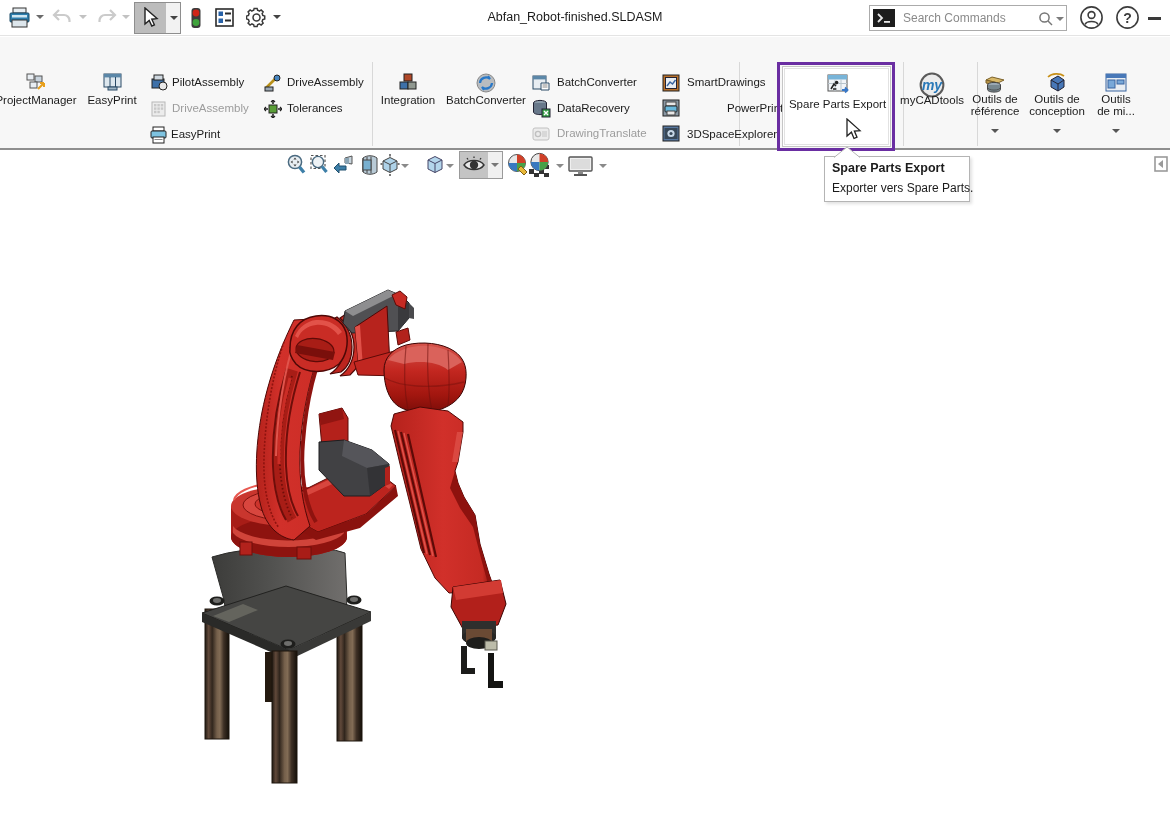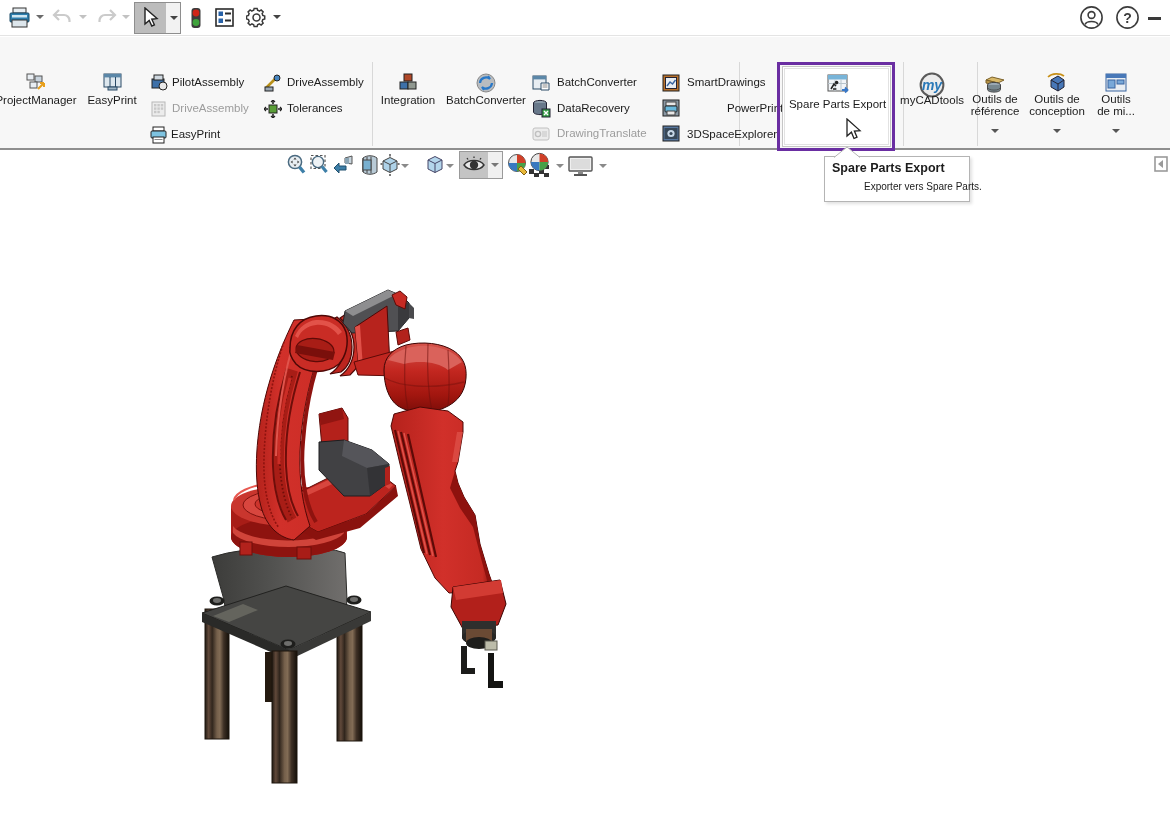"Abfan_Robot-finished.SLDASM" div.lbl { html: none -> <div>Abfan_Robot-finished.SLDASM</div> }
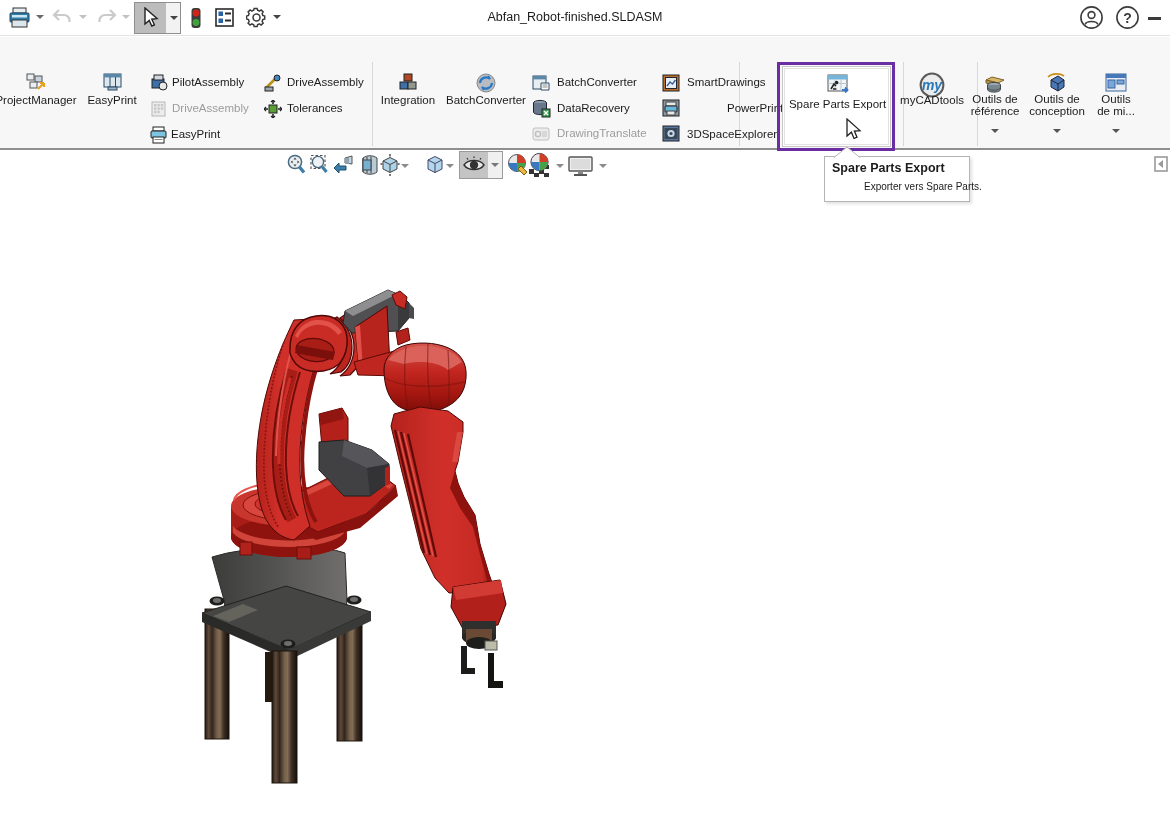"Search Commands" div.abs { html: none -> <div> <div></div> <svg> <path></path> <rect></rect> </svg> <div>Search Commands</div> <svg> <circle></circle> <line></line> </svg> <div></div> </div> }
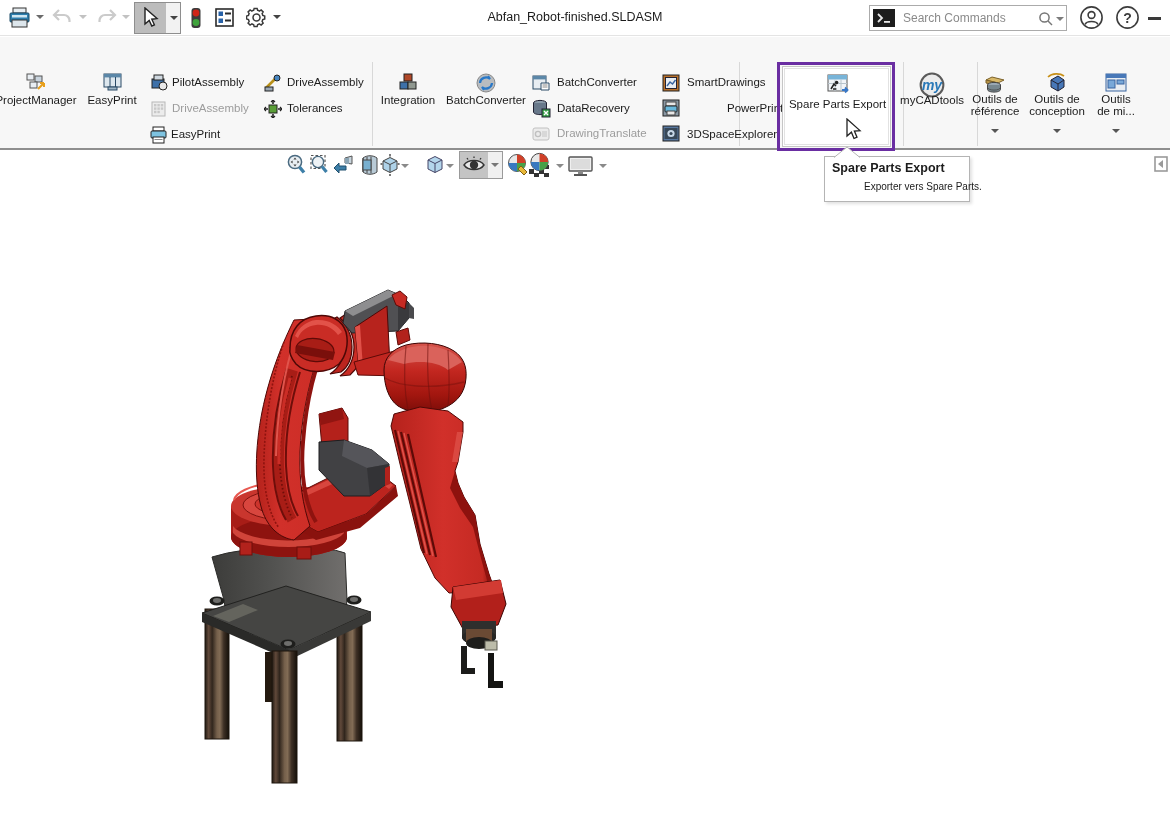"Exporter vers Spare Parts." div.lbl { font-size: 10px -> 12px; left: 864px -> 832px }
